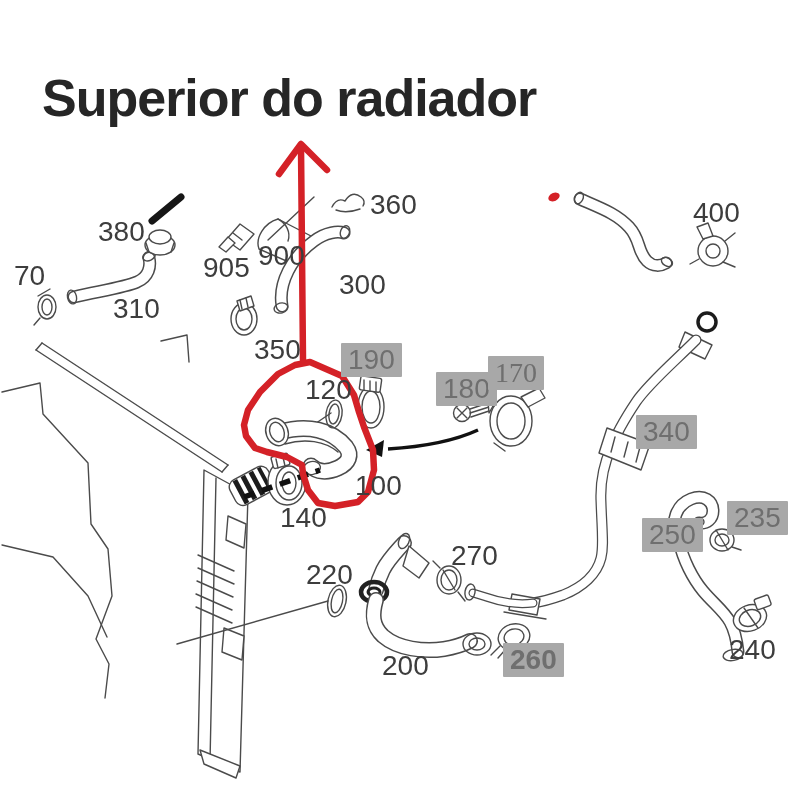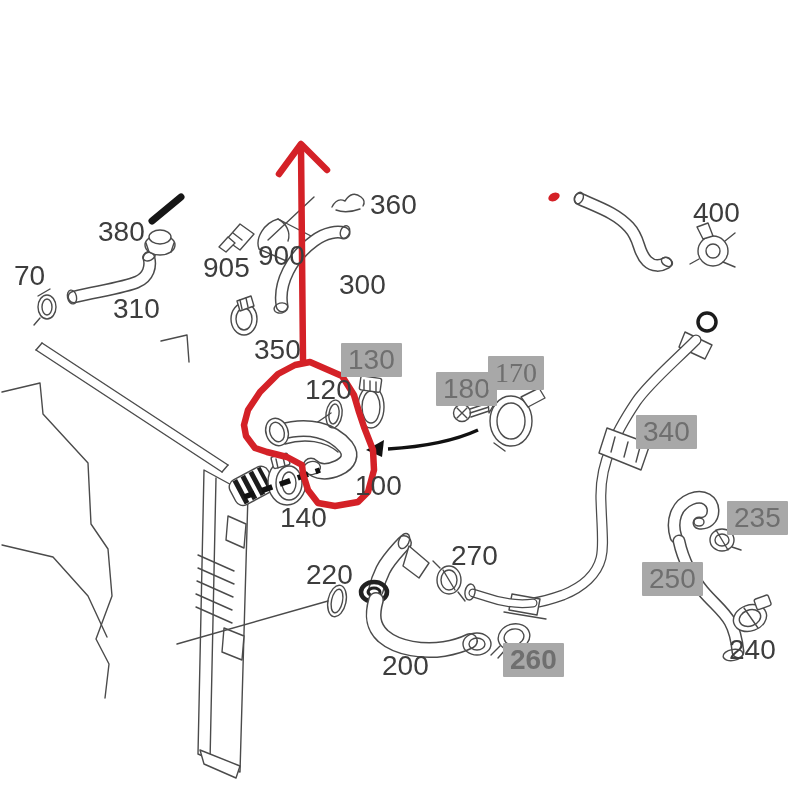"Superior do radiador" div.title { html: none -> <div>Superior do radiador</div> }
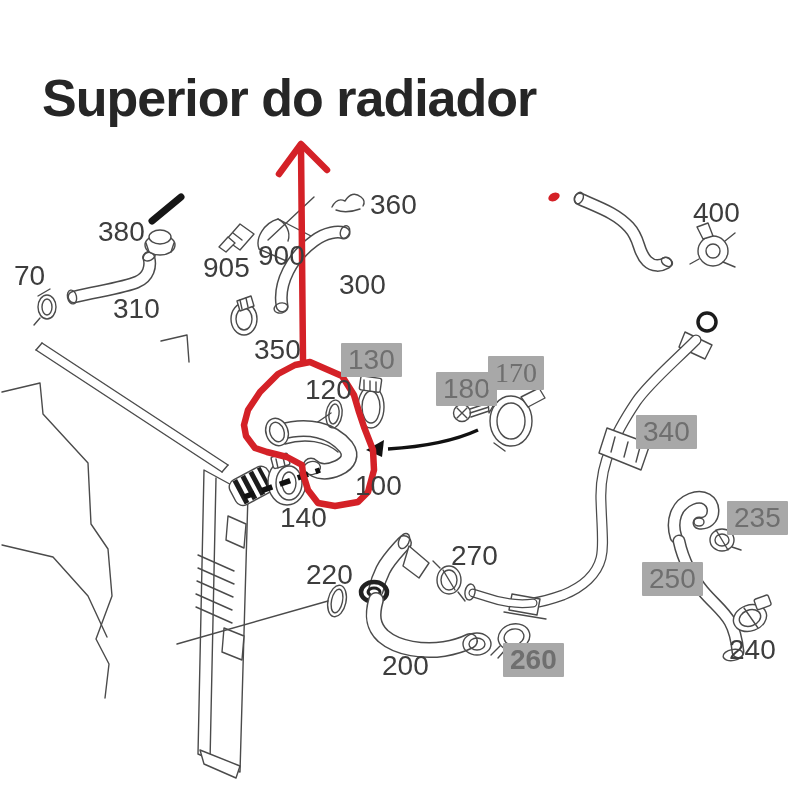"130" div.part-label { text: 130 -> 190 }
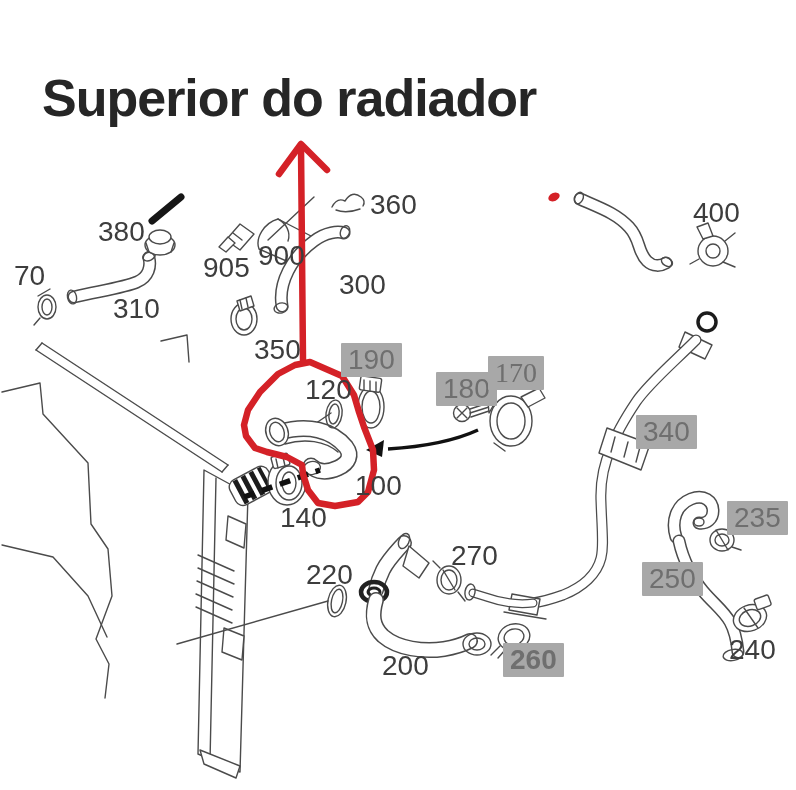"250" div.part-label { top: 562px -> 518px }
